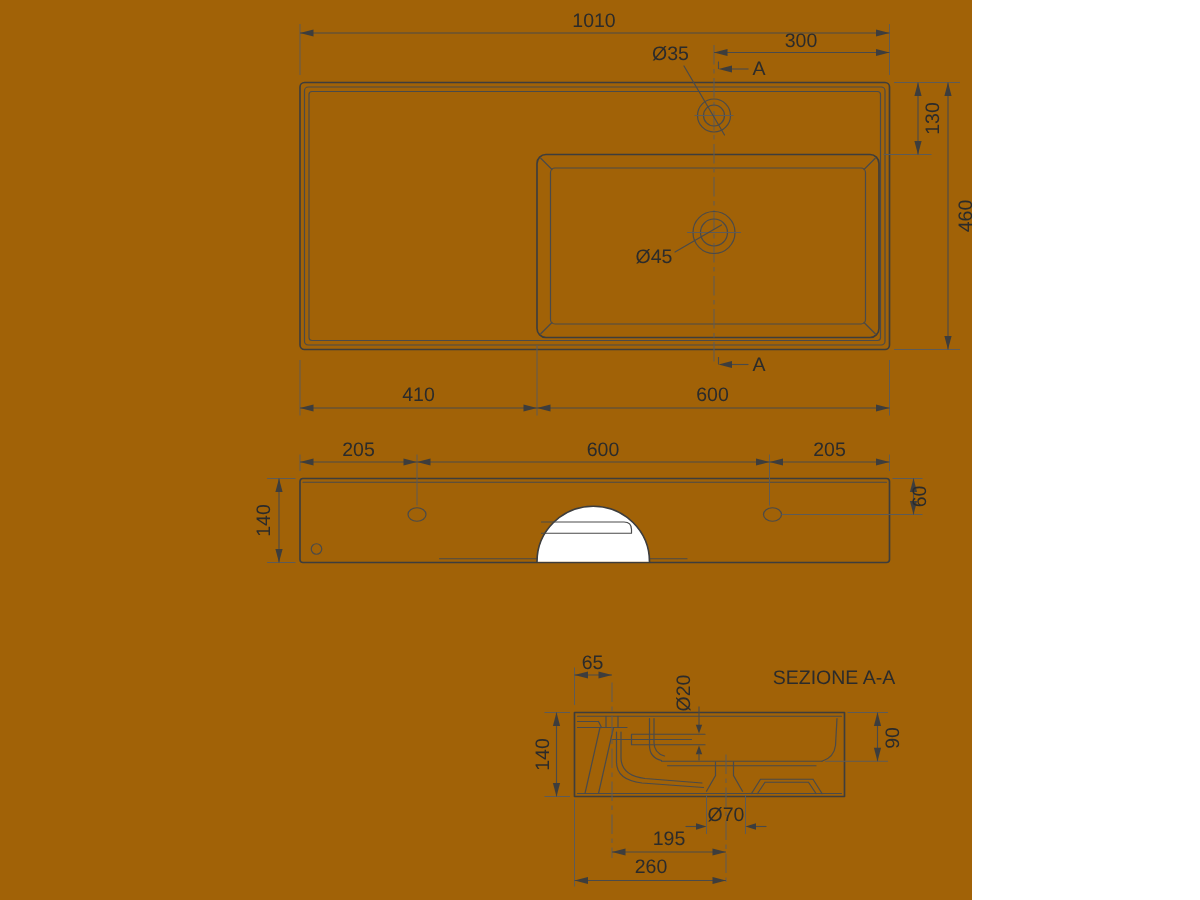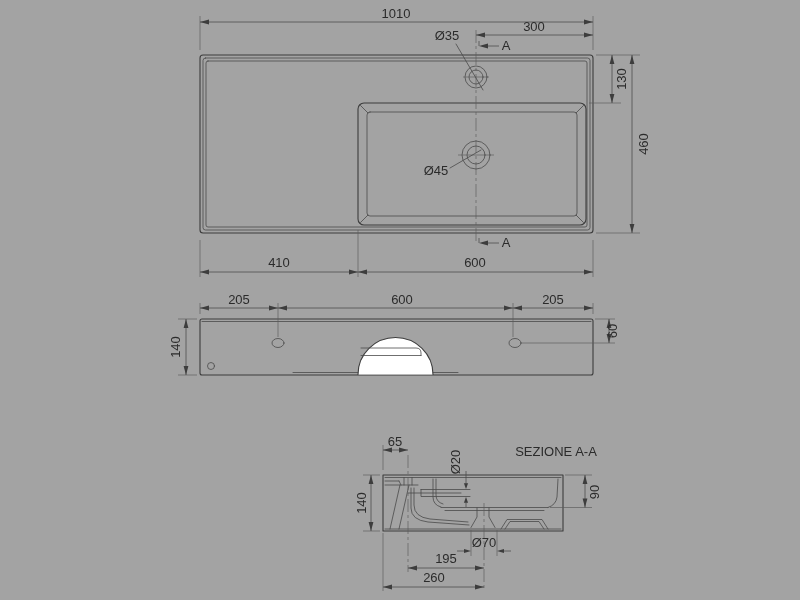"1010" .stage { background: #a3a3a3 -> #a16207; width: 800px -> 648px }
